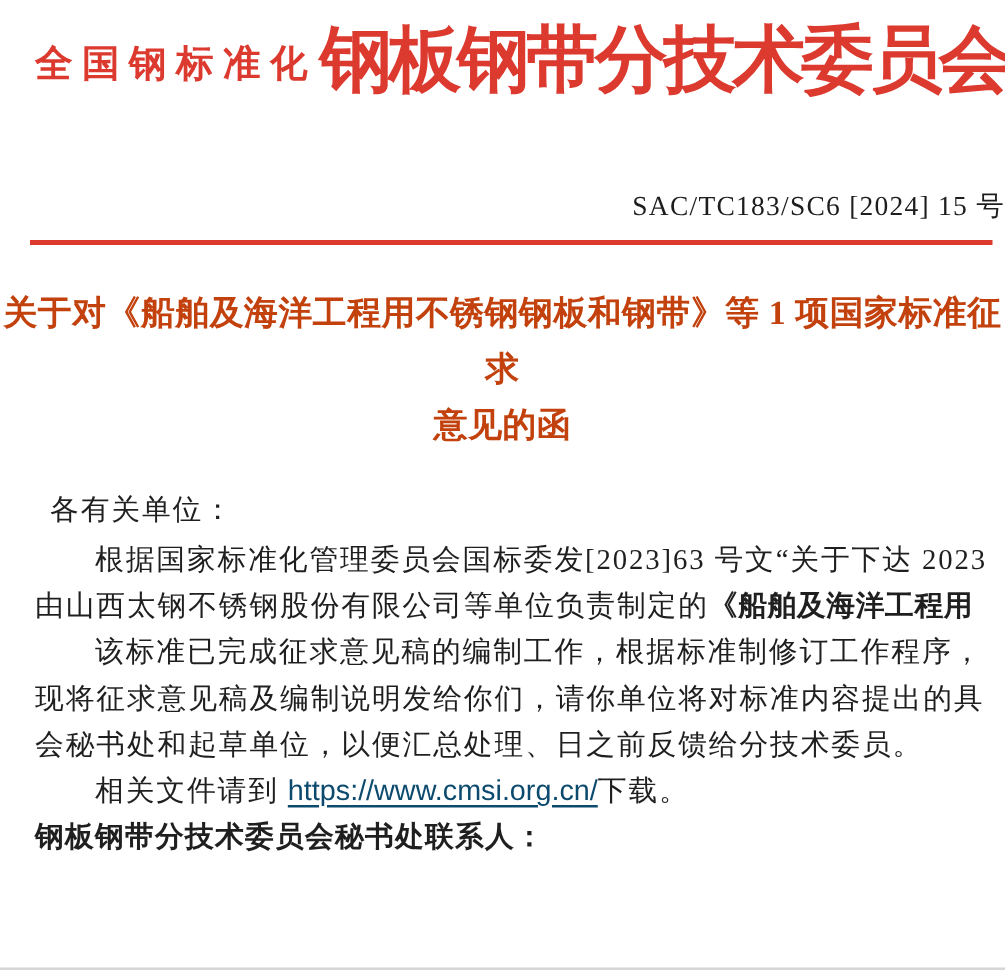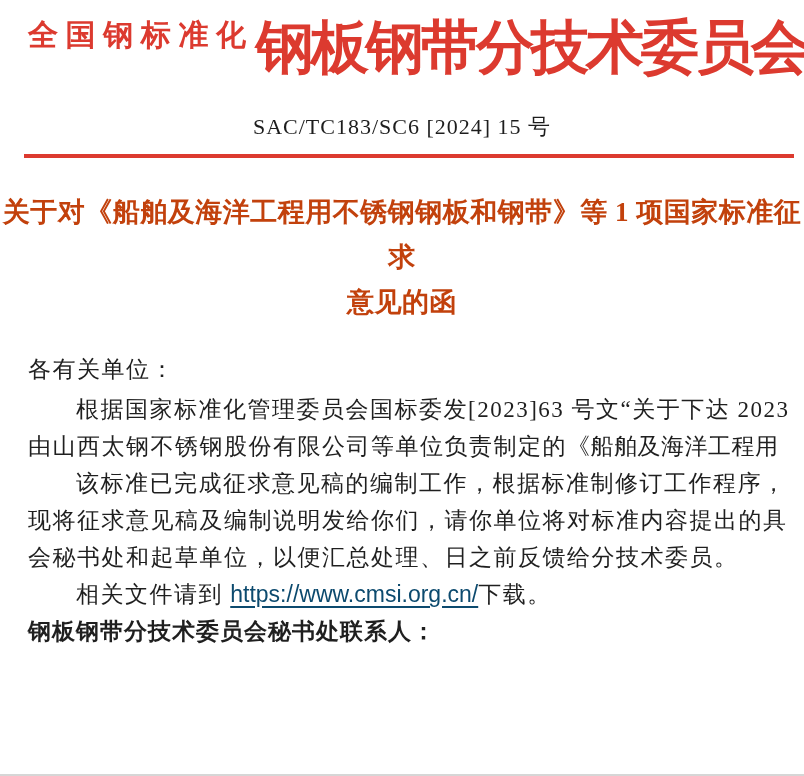"全国钢标准化" .letterhead { align-items: flex-start -> center }
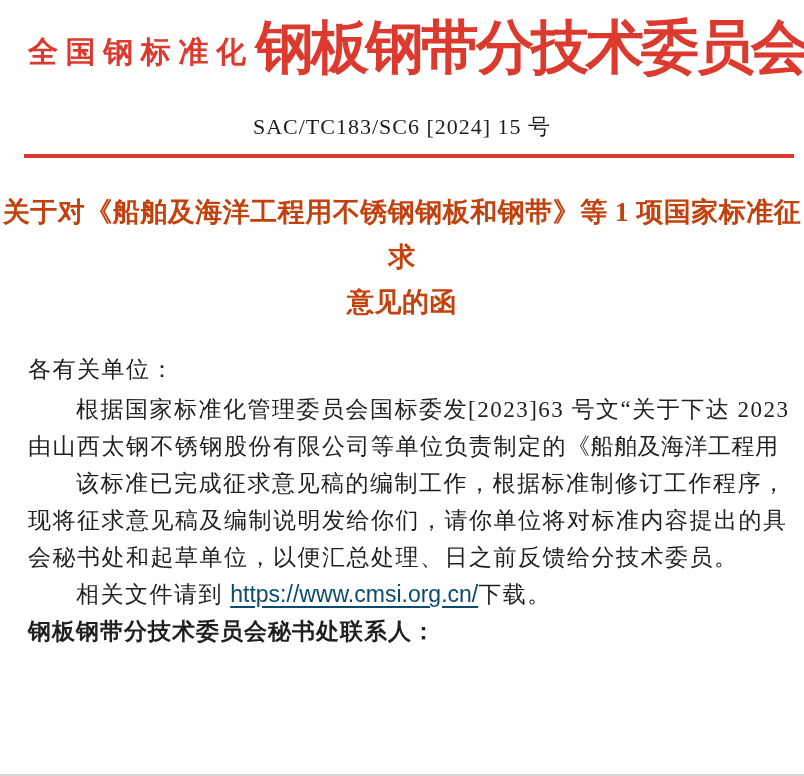"SAC/TC183/SC6 [2024] 15 号" .doc-number { margin-top: 28px -> 66px; text-align: center -> right }
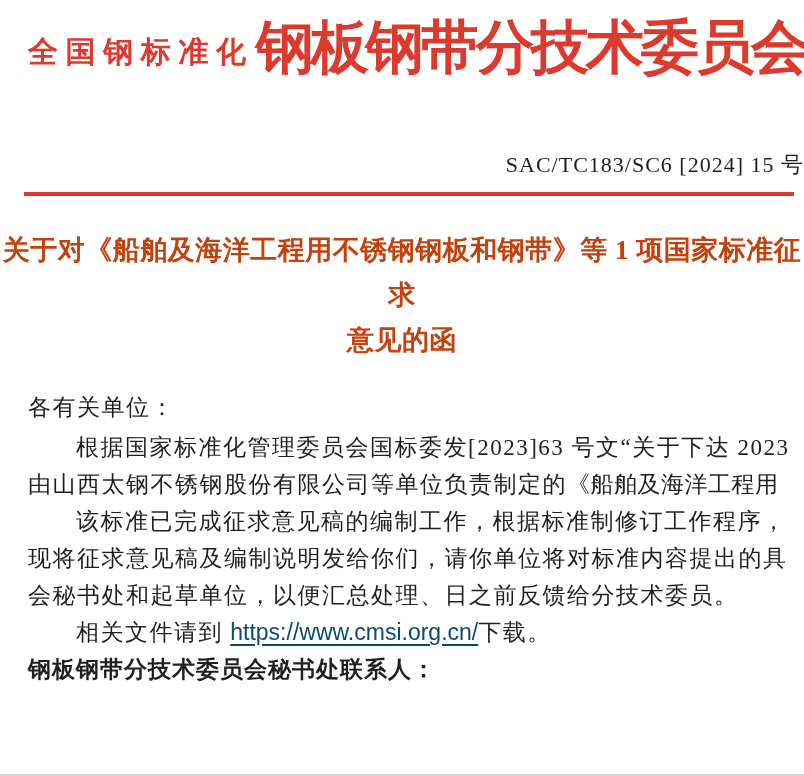"各有关单位：" .salutation { margin-left: none -> 12px }
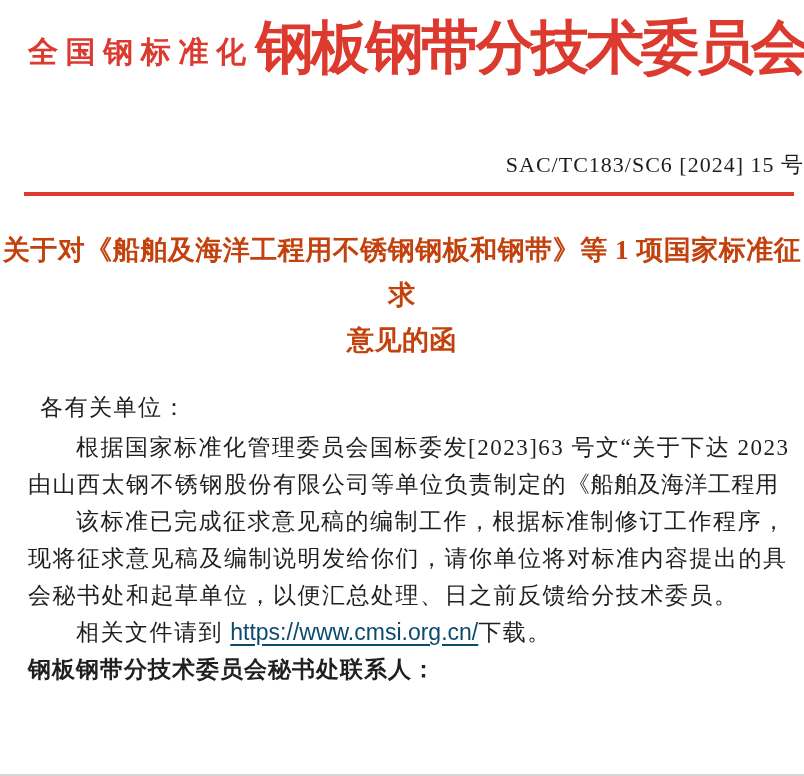"《船舶及海洋工程用" .bold-seg { font-weight: normal -> bold }
